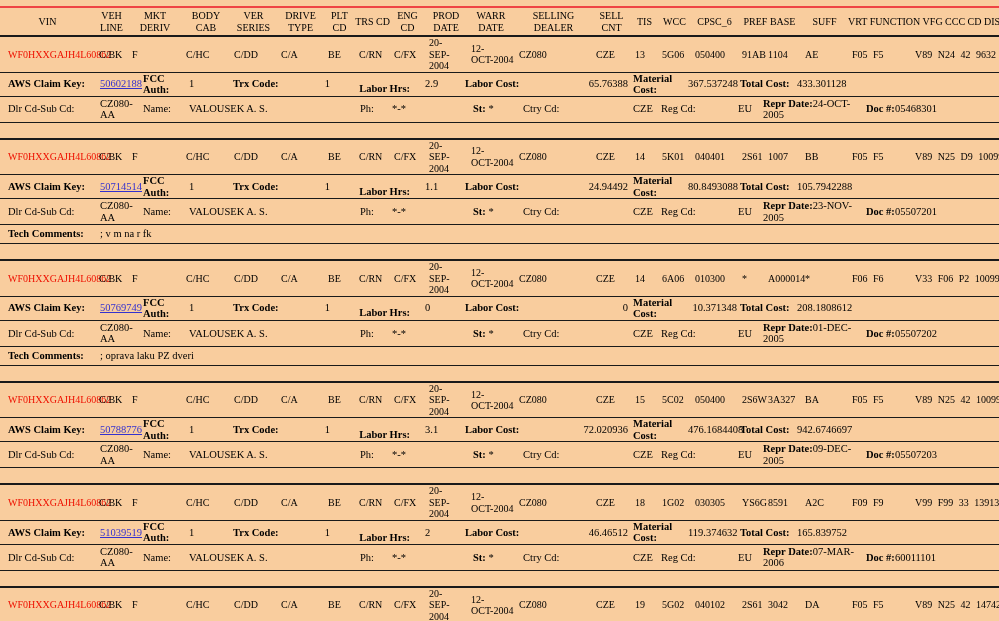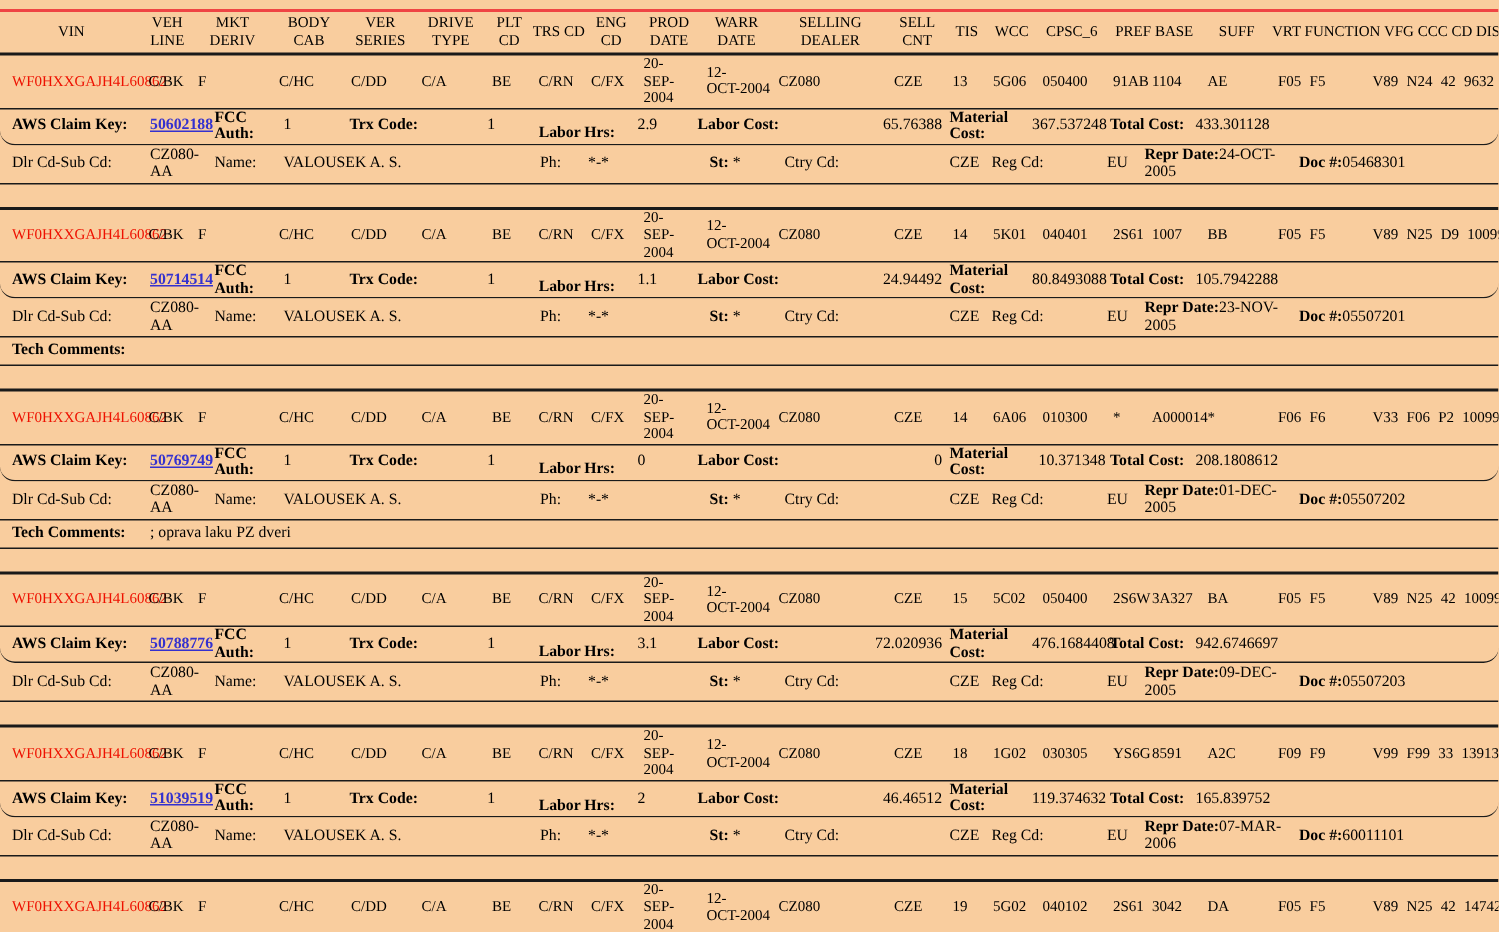"AWS Claim Key:" .crow { border-radius: 10px -> none }
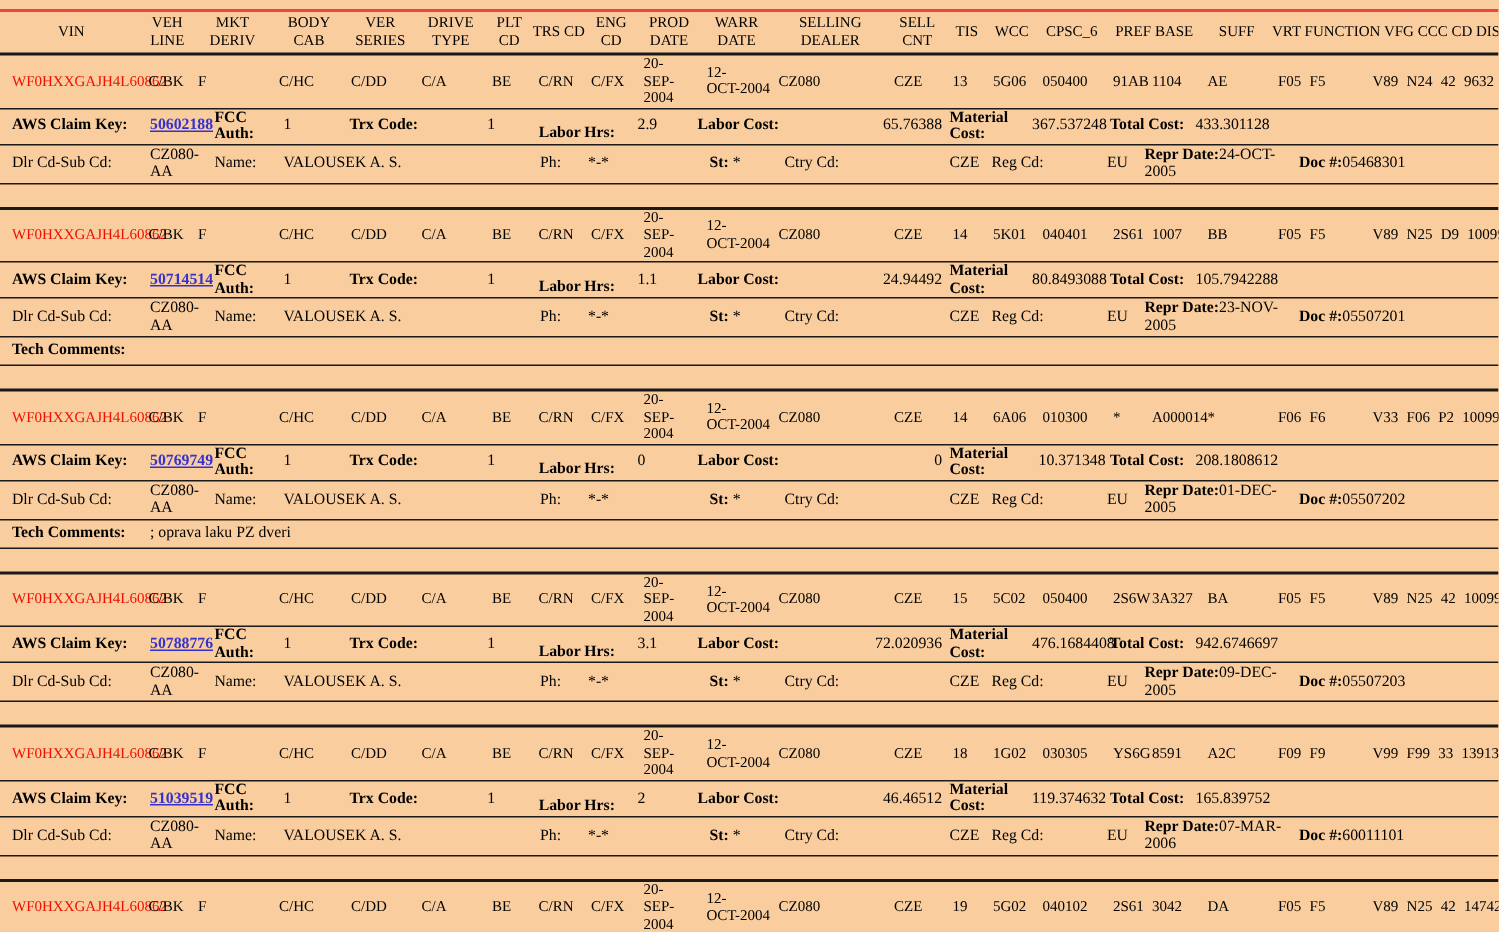"50602188" a.claim-link { font-weight: bold -> none }
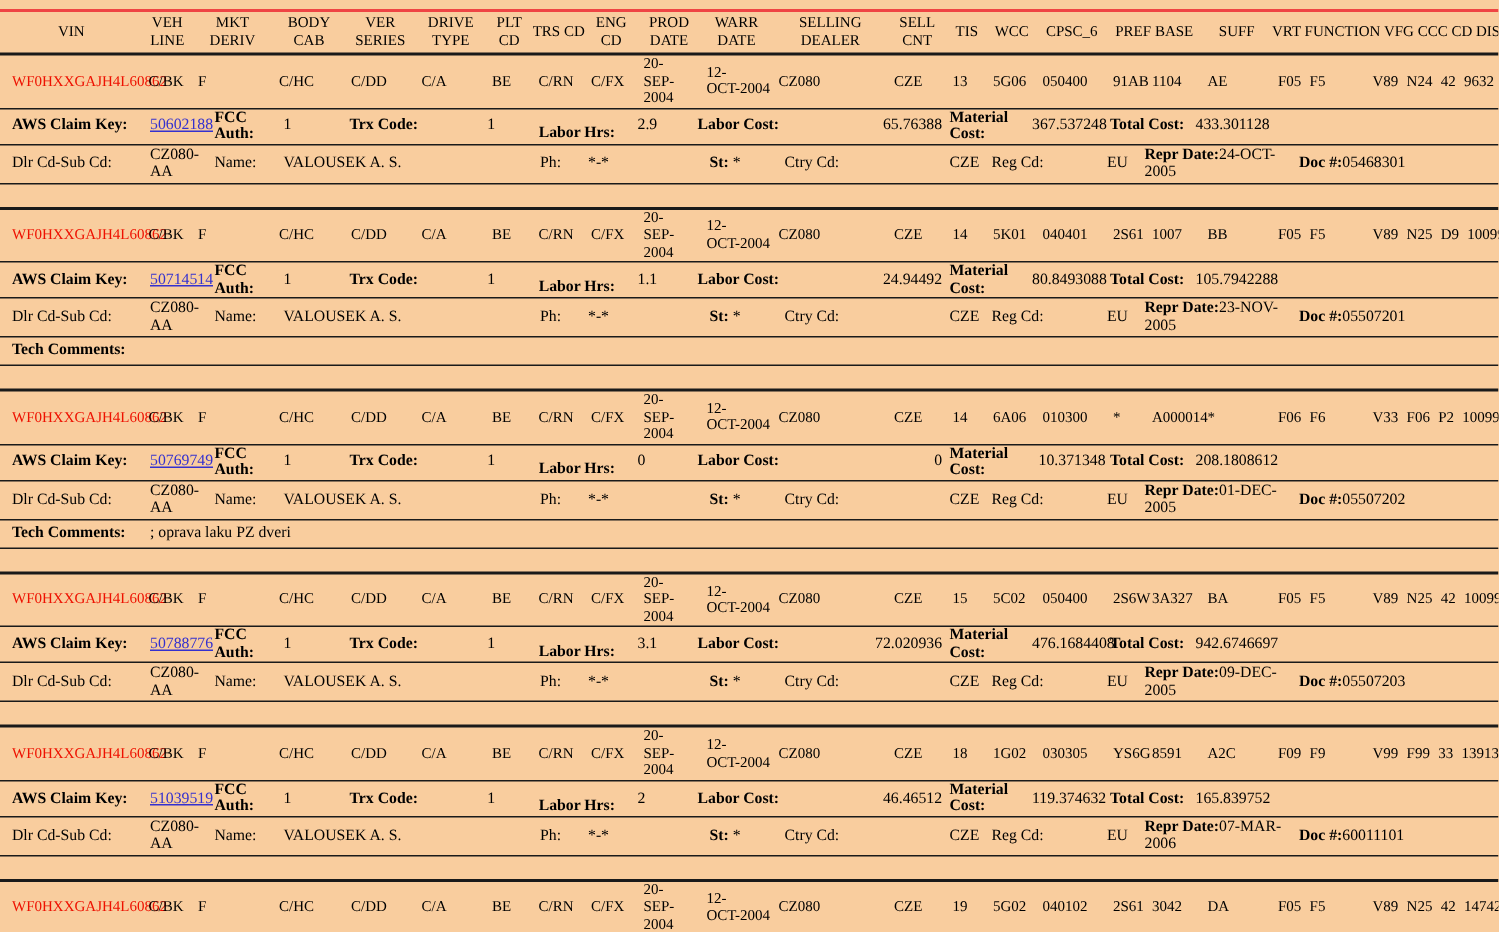"; v m na r" div.t-v { html: none -> <div>; v m na r fk</div> }
